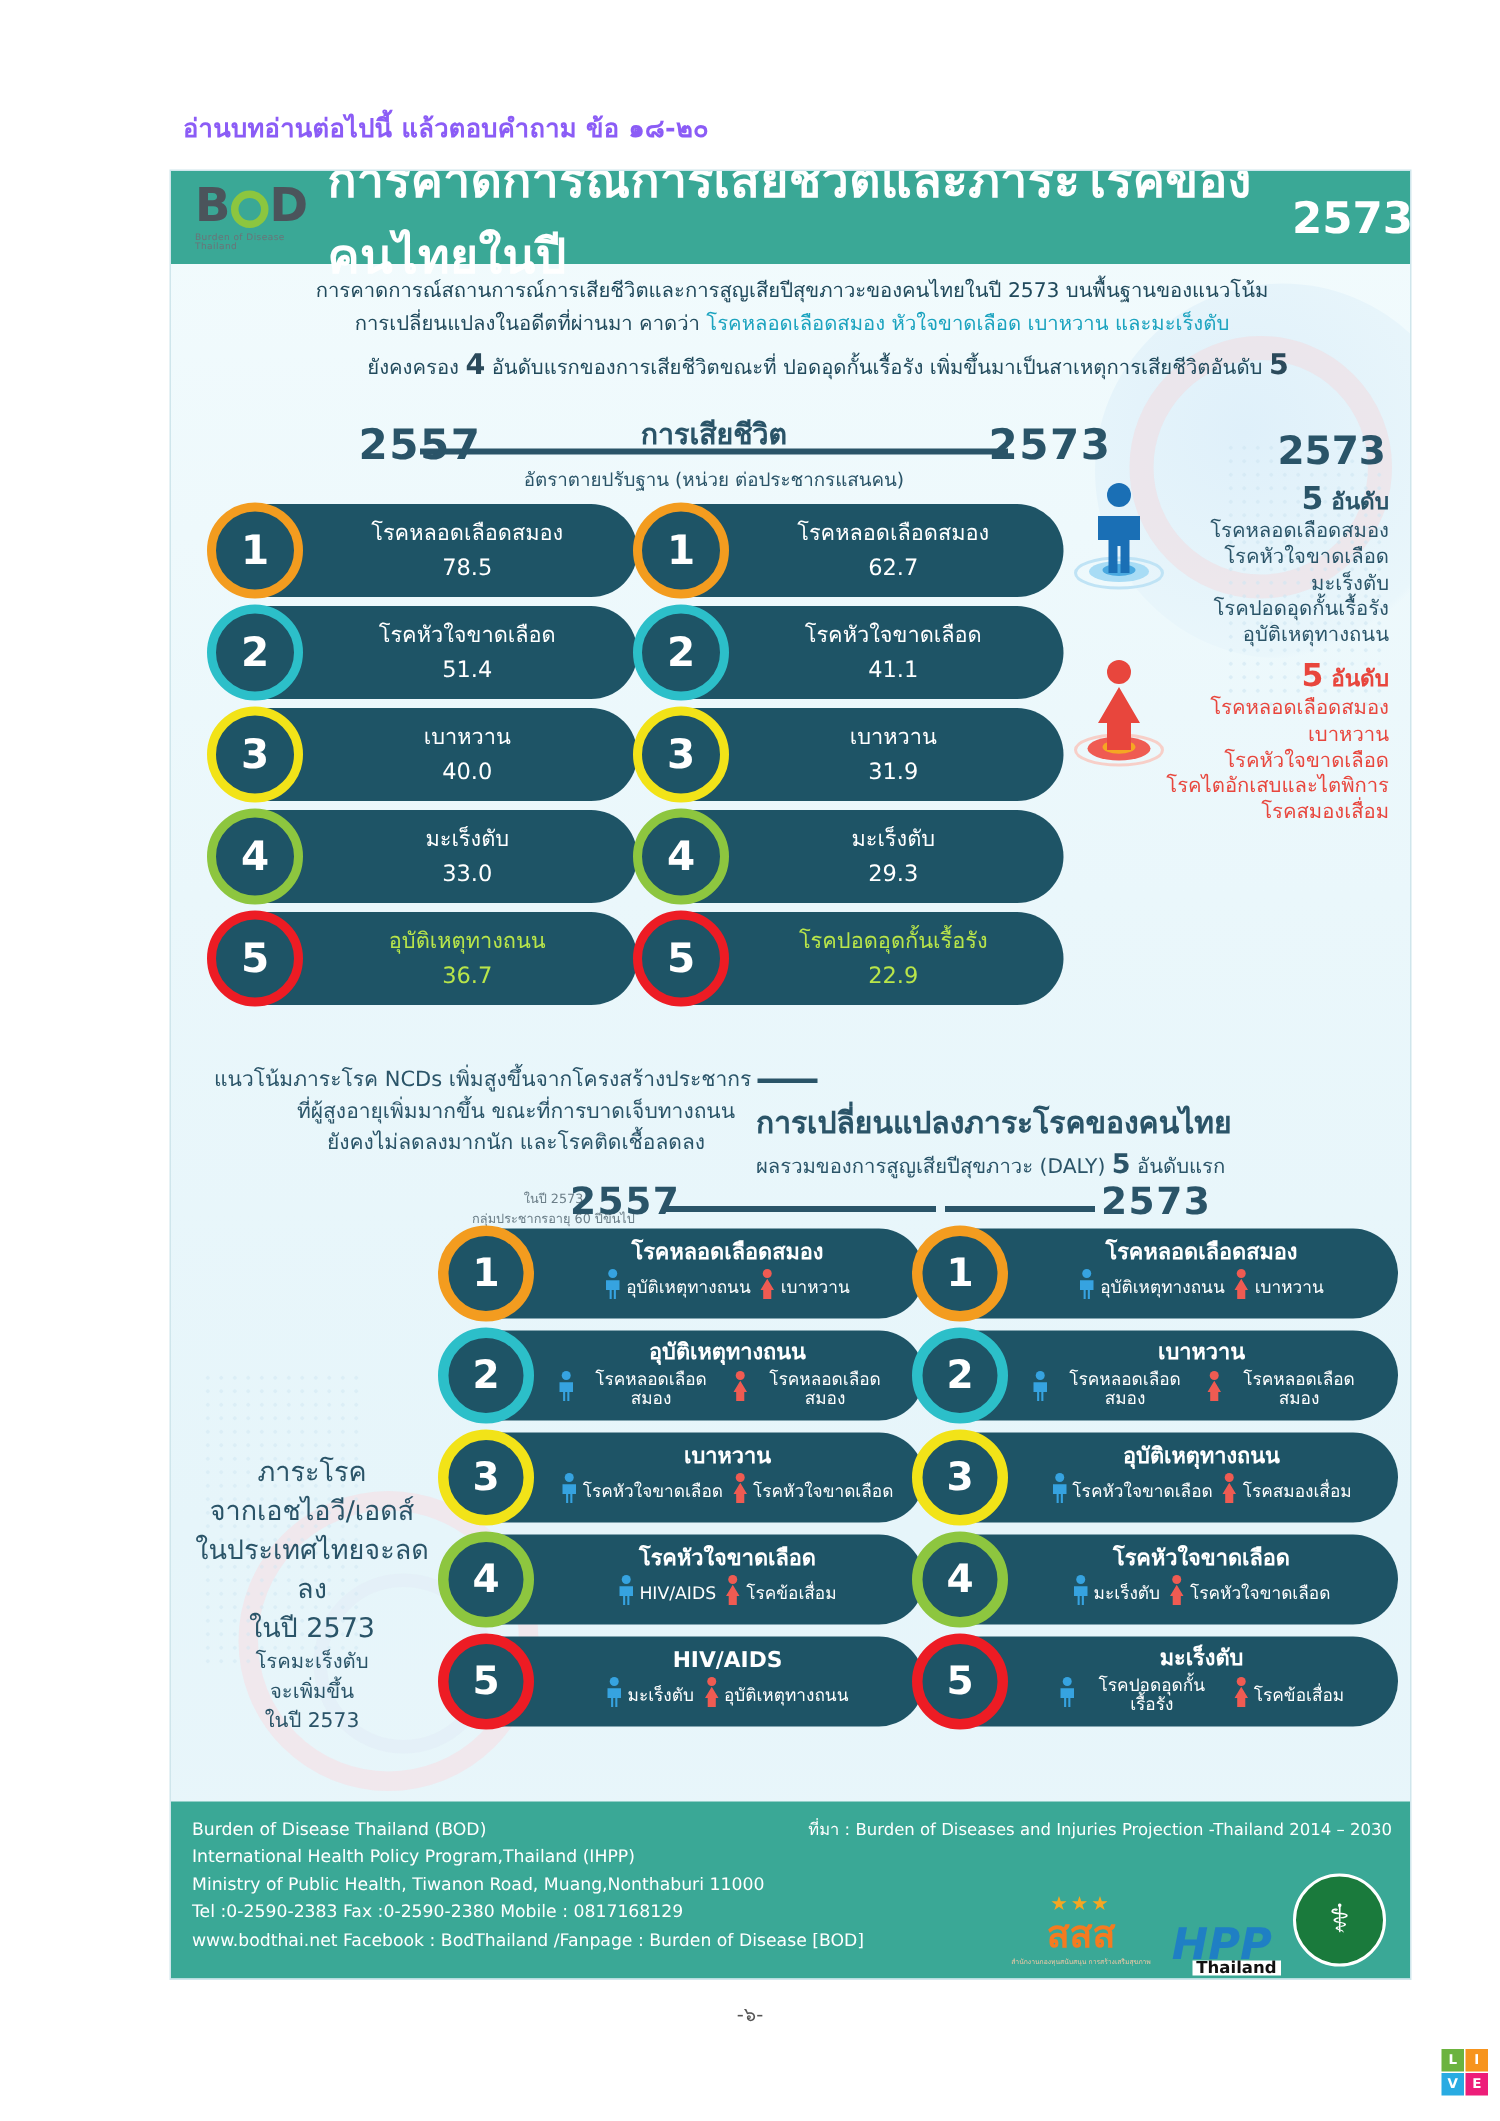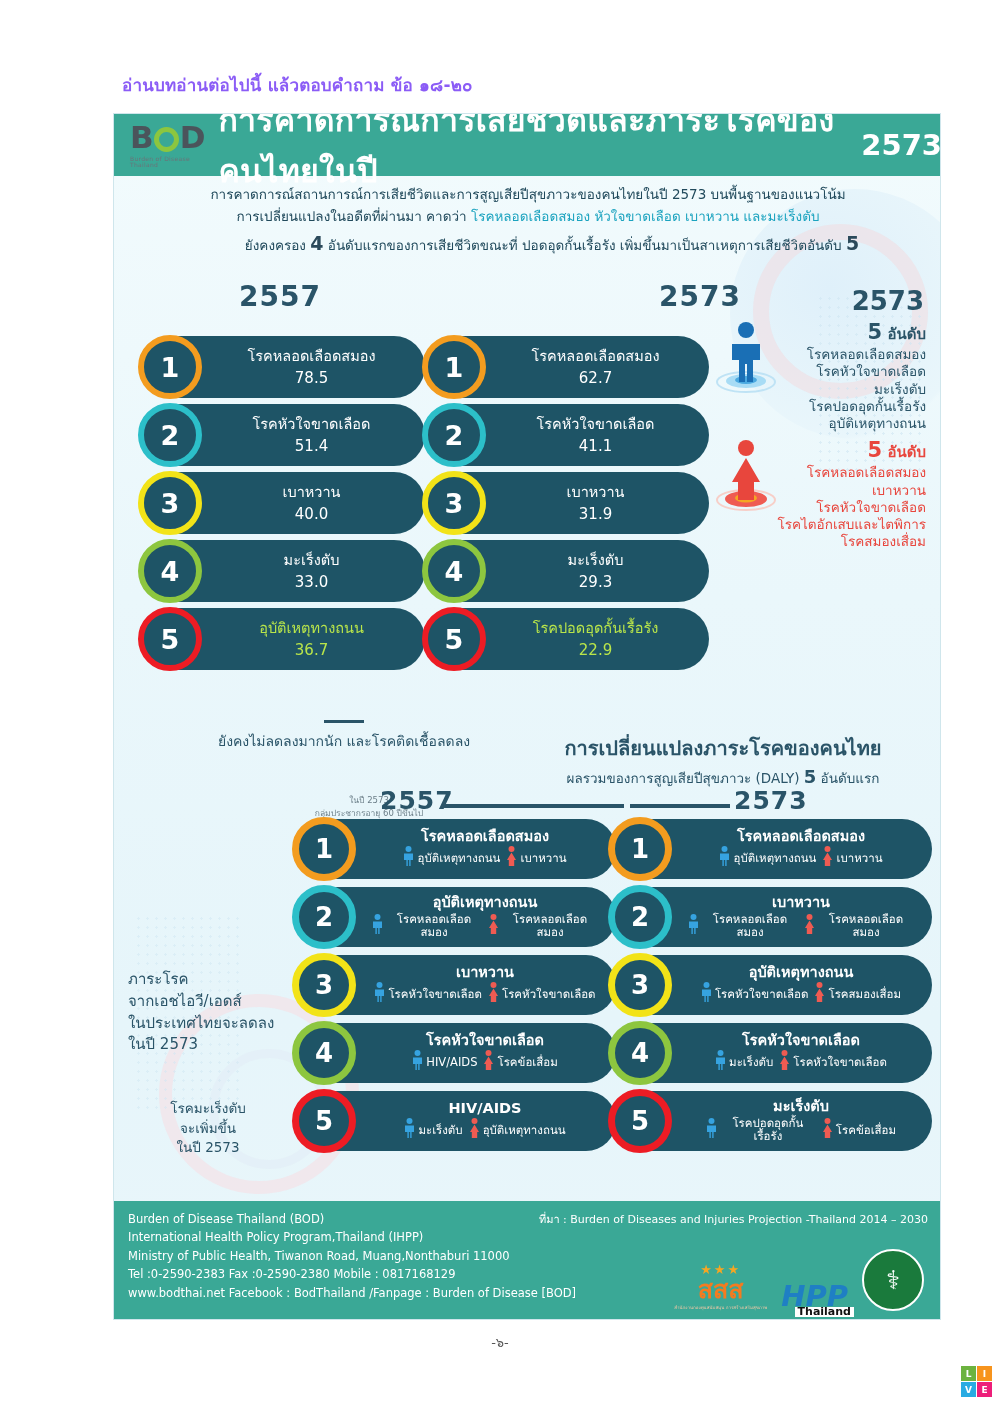"การเสียชีวิต" div.sec1-title { html: none -> <div> <div></div> <div>การเสียชีวิต</div> <div>อัตราตายปรับฐาน (หน่วย ต่อประชากรแสนคน)</div> </div> }
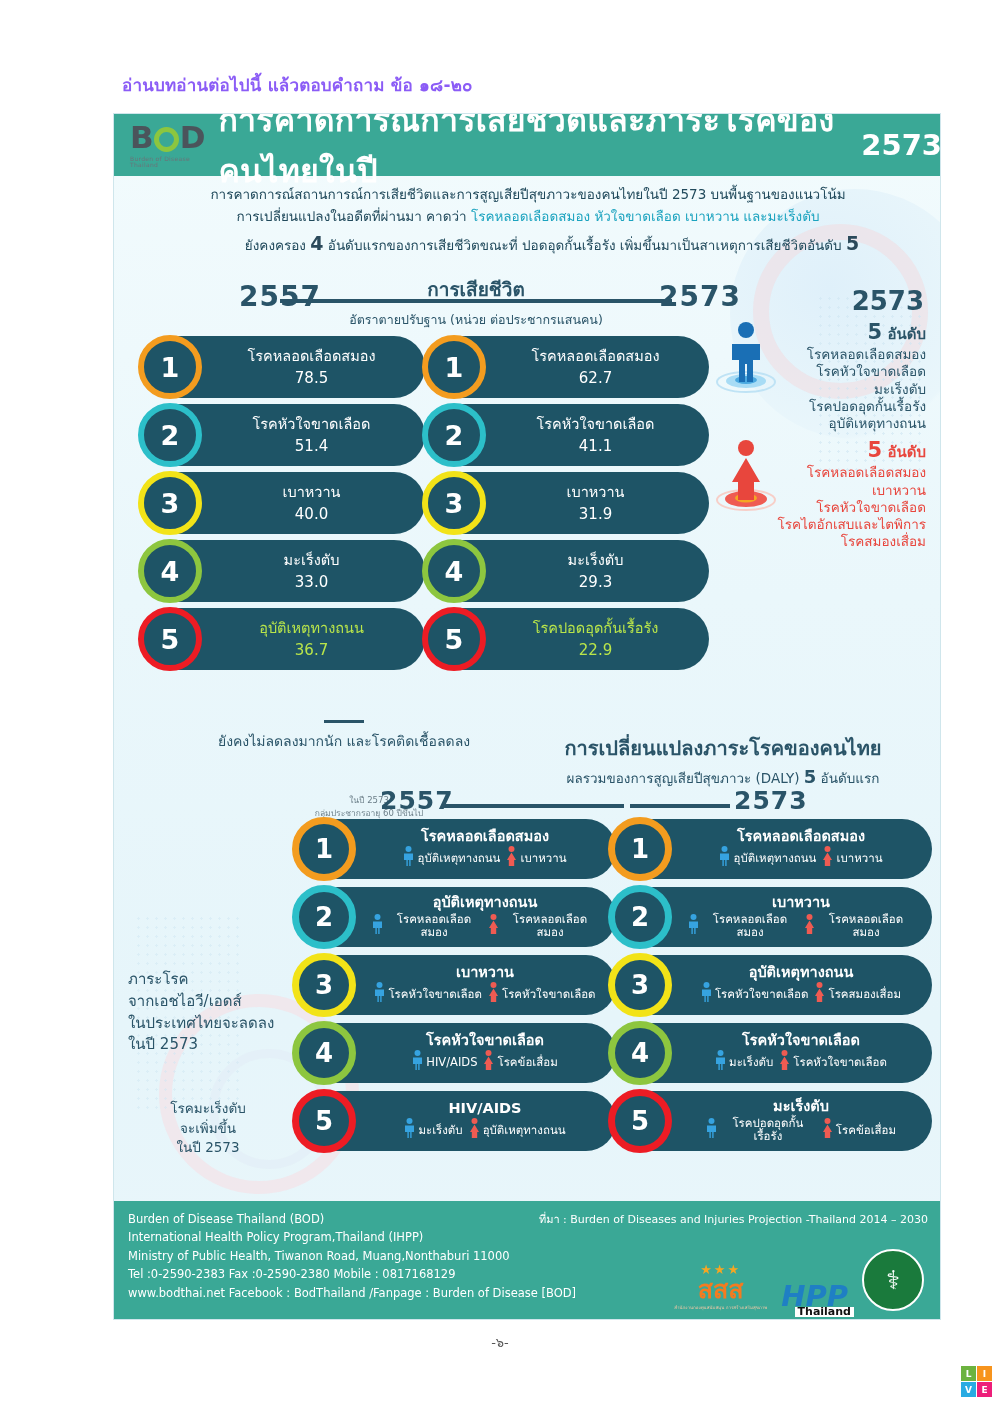"แนวโน้มภาระโรค NCDs" span { html: none -> <span>แนวโน้มภาระโรค NCDs เพิ่มสูงขึ้นจากโครงสร้างประชากร</span> }
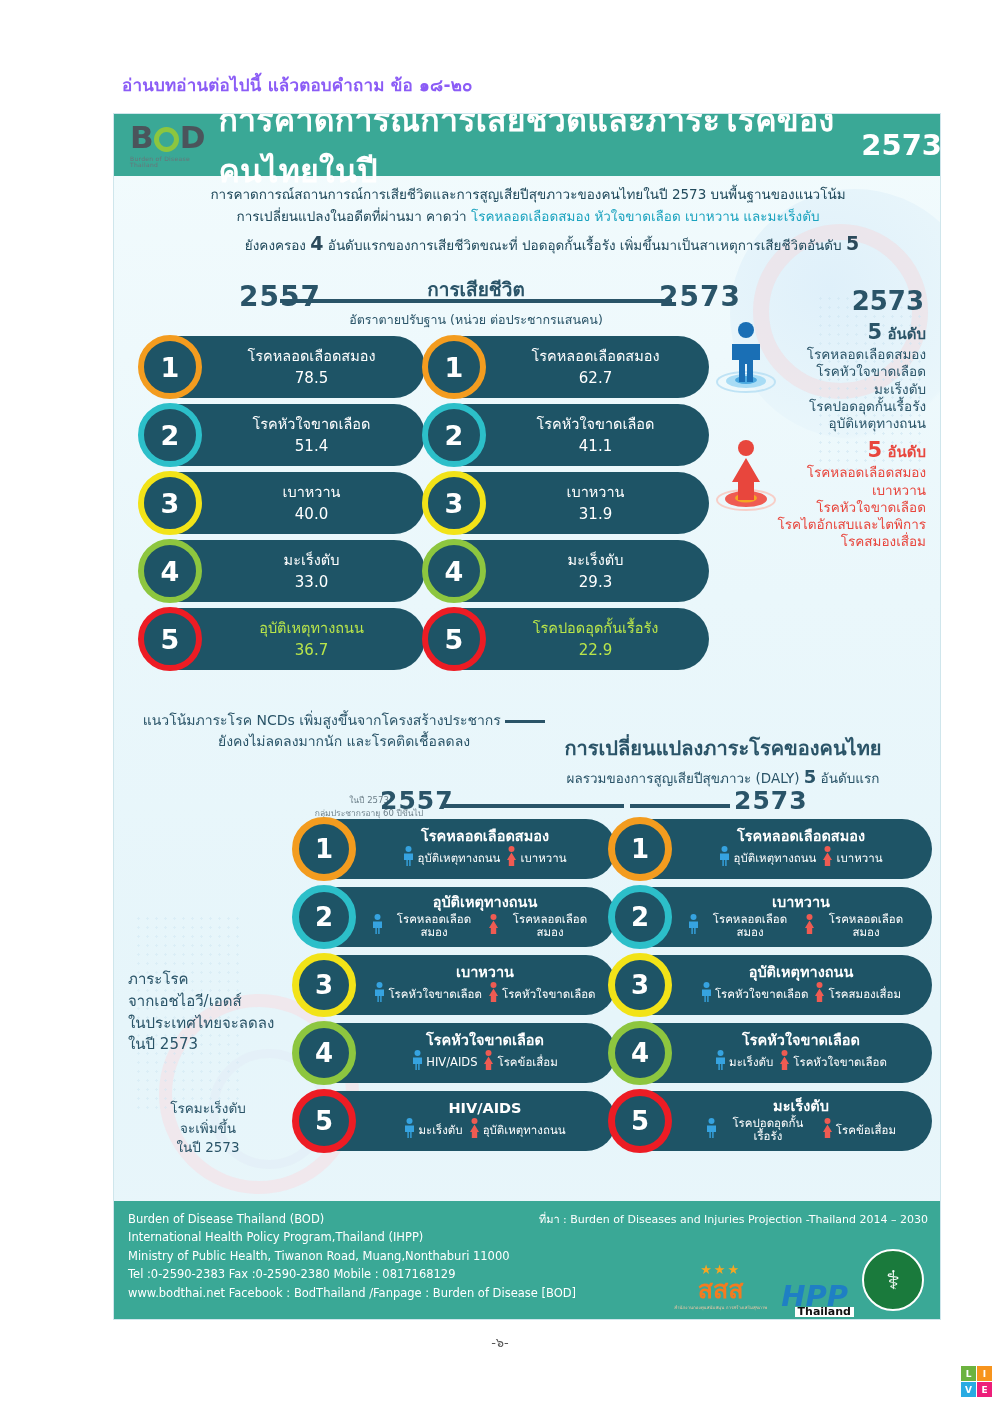"ที่ผู้สูงอายุเพิ่มมากขึ้น" div { html: none -> <div>ที่ผู้สูงอายุเพิ่มมากขึ้น ขณะที่การบาดเจ็บทางถนน</div> }
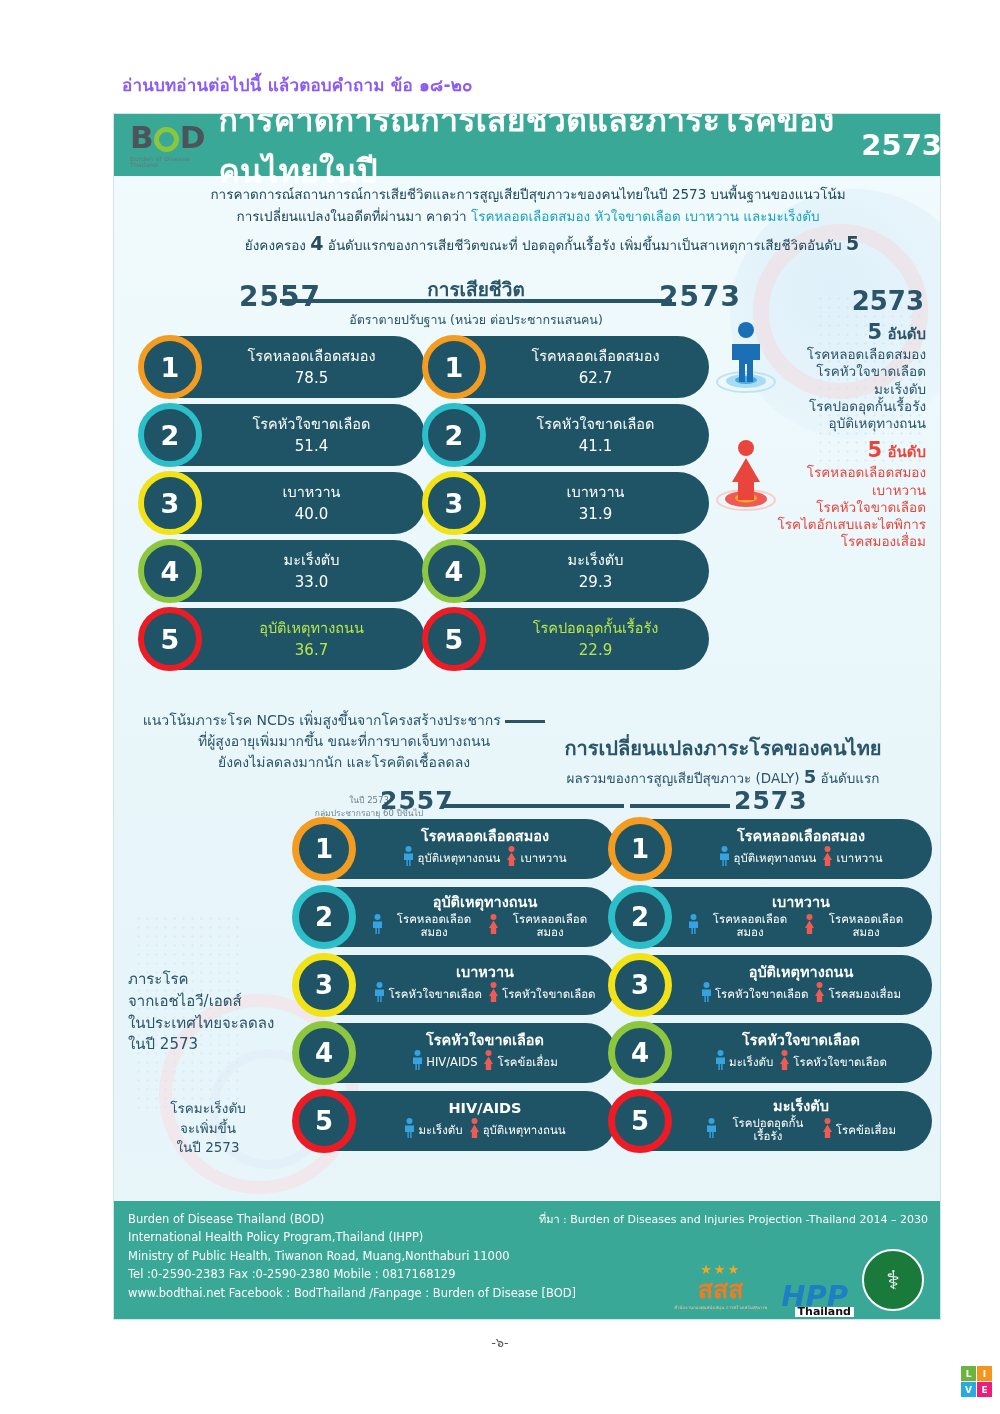"การเปลี่ยนแปลงภาระโรคของคนไทย" .sec2-title { text-align: center -> none }
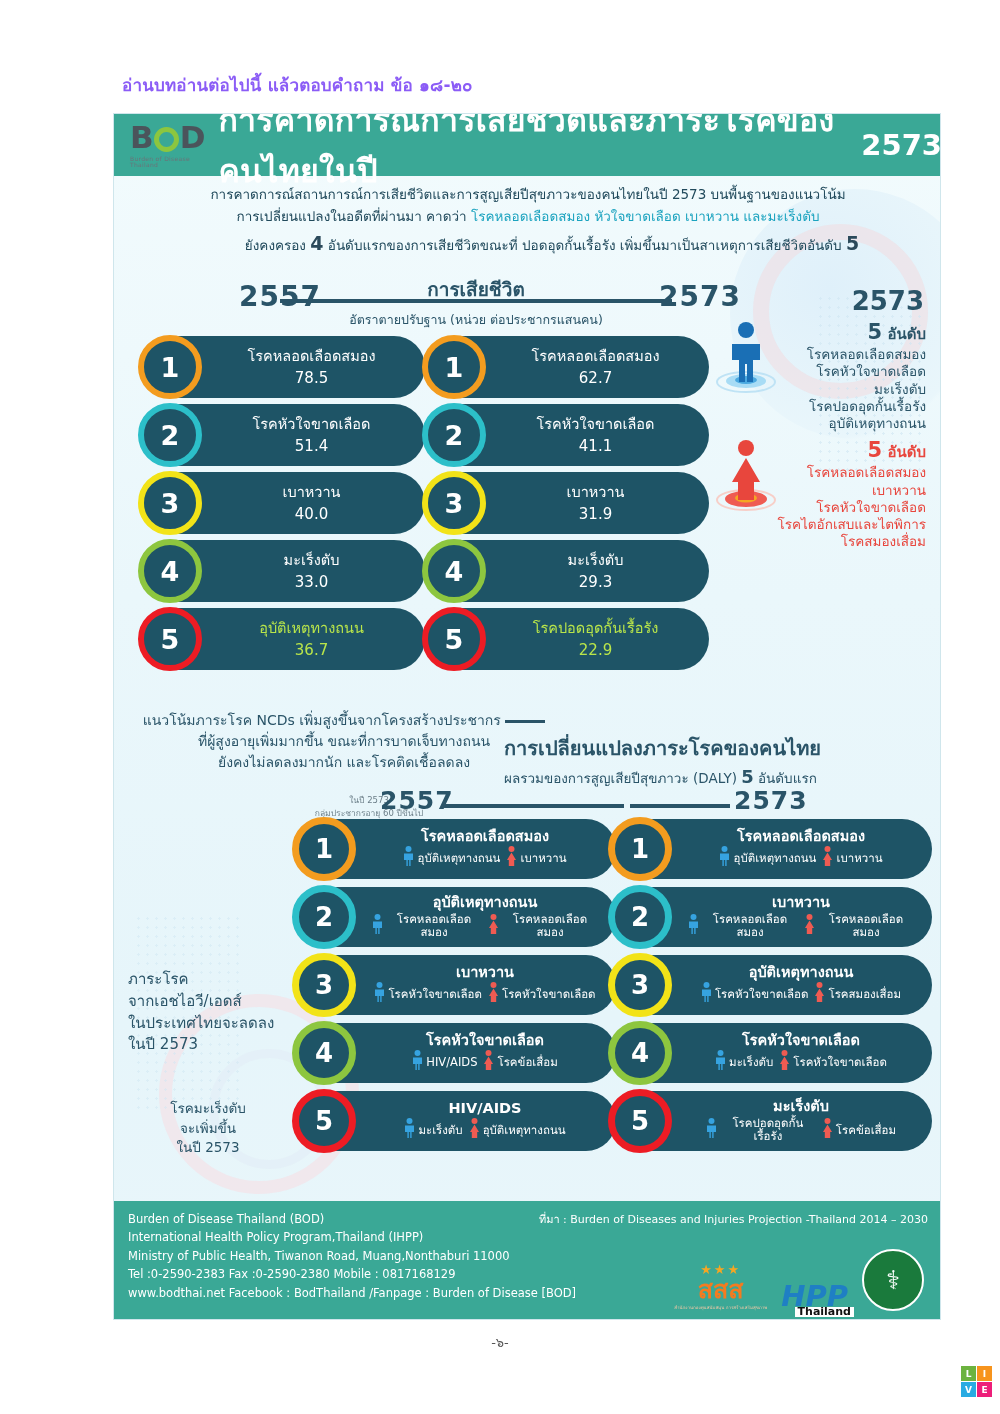"ภาระโรค" .leftnote { font-size: 15px -> 18px; text-align: none -> center }
